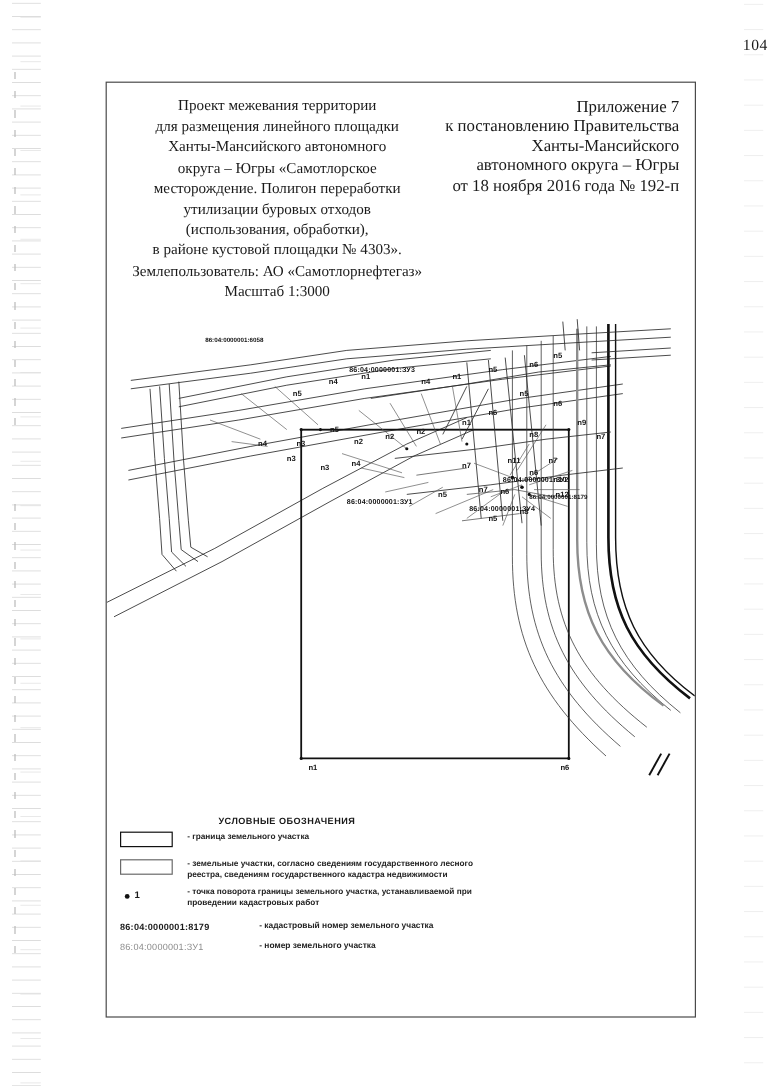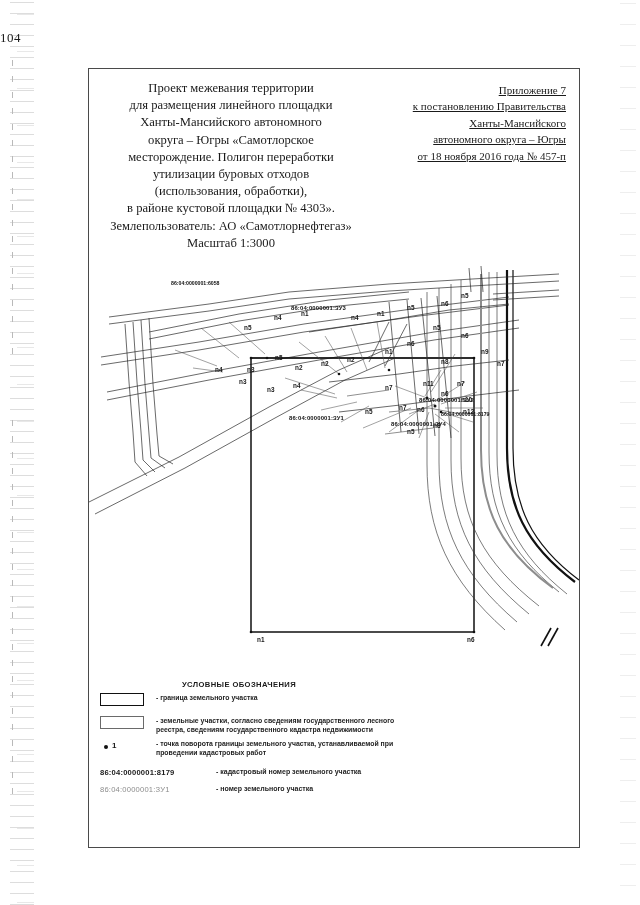"104" .pageno { text-align: left -> right }
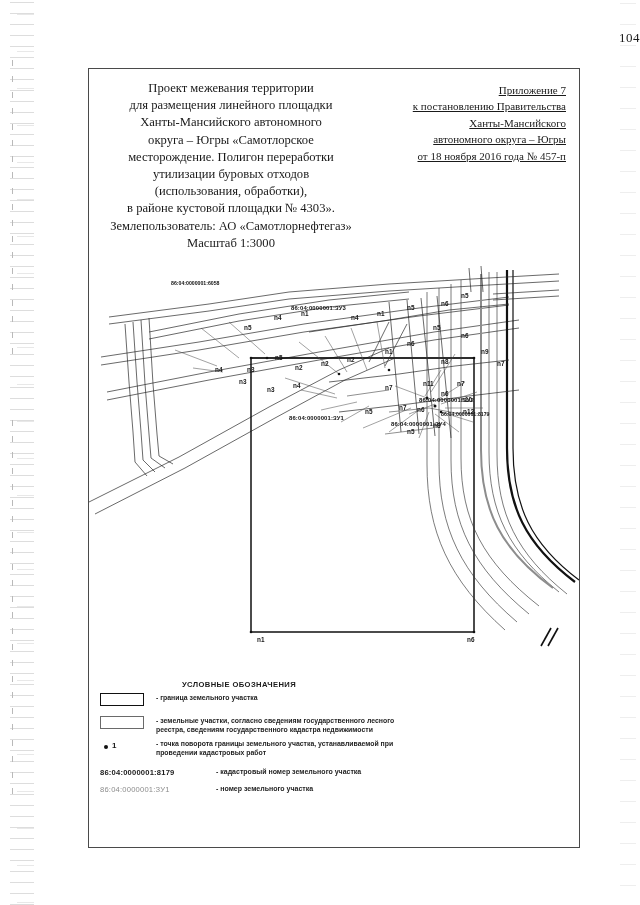"Приложение 7" .hdr-right { font-size: 11px -> 14px; text-decoration: underline -> none }
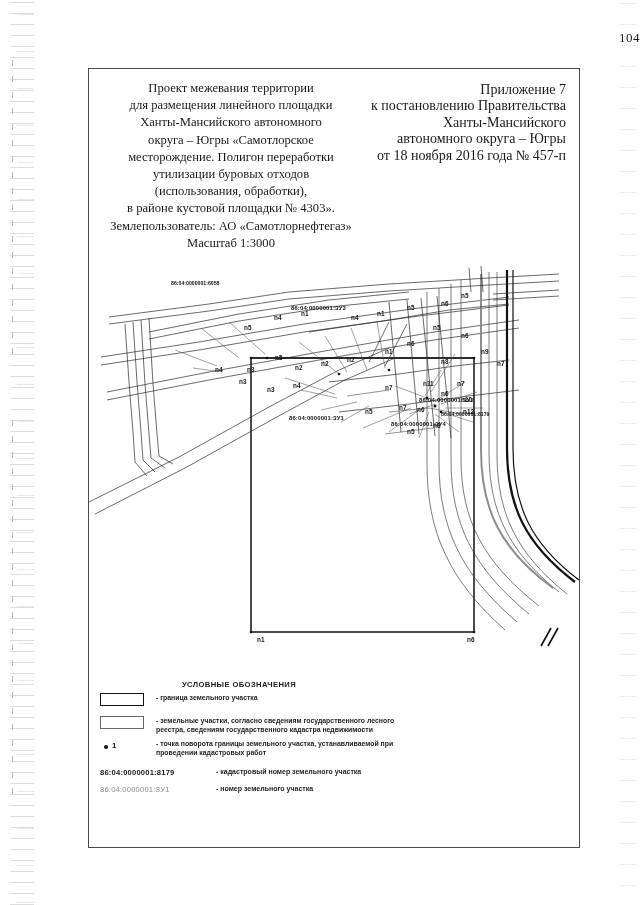"от 18 ноября 2016 года" div { text: 457-п -> 192-п }
